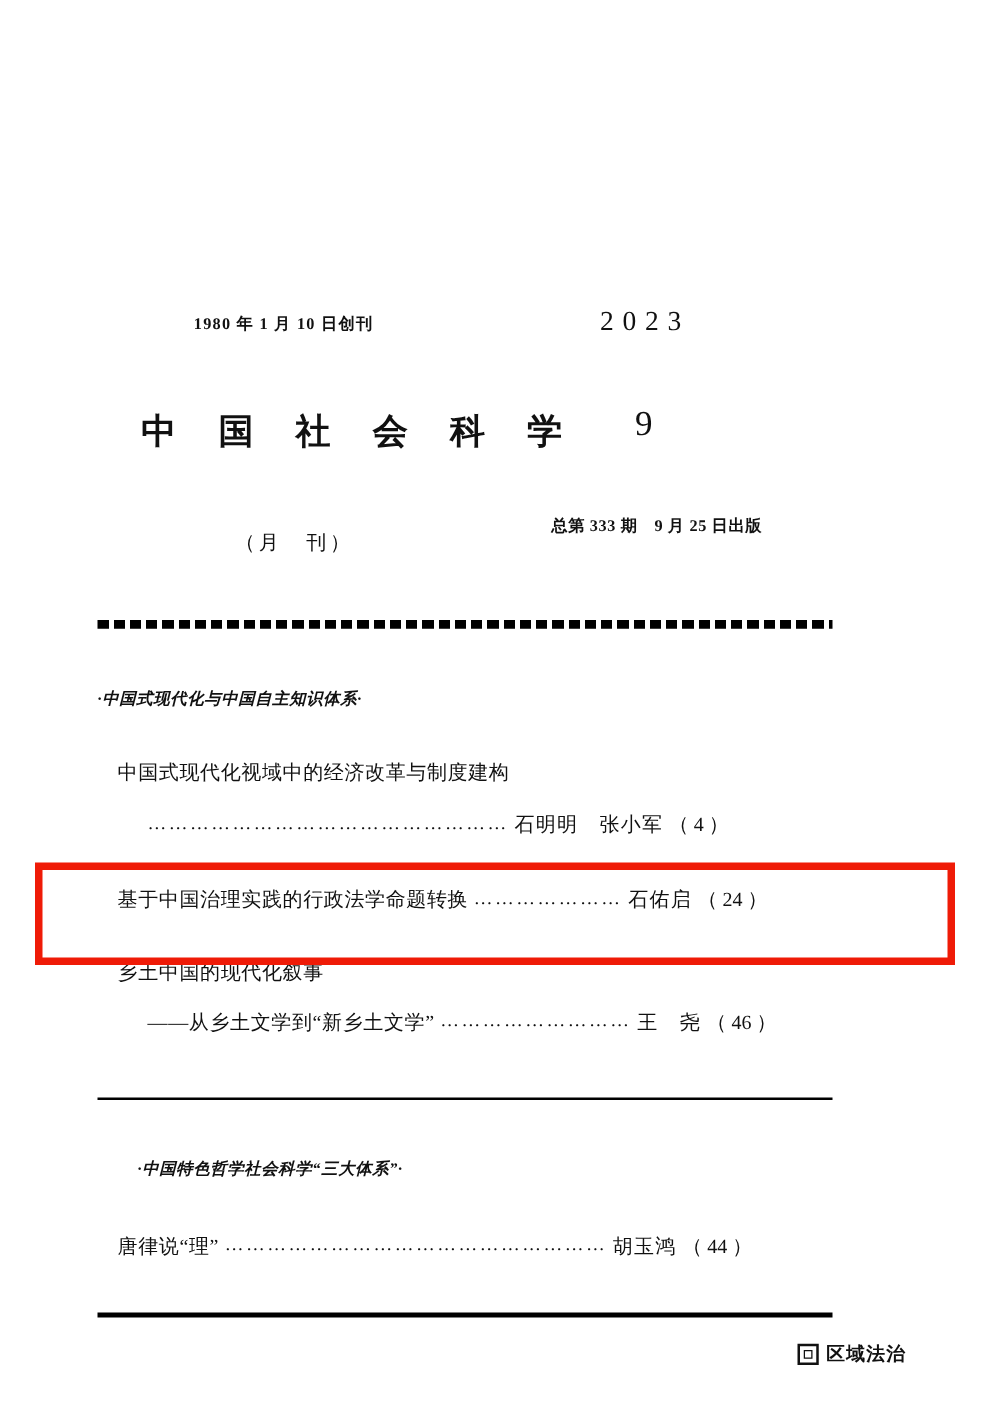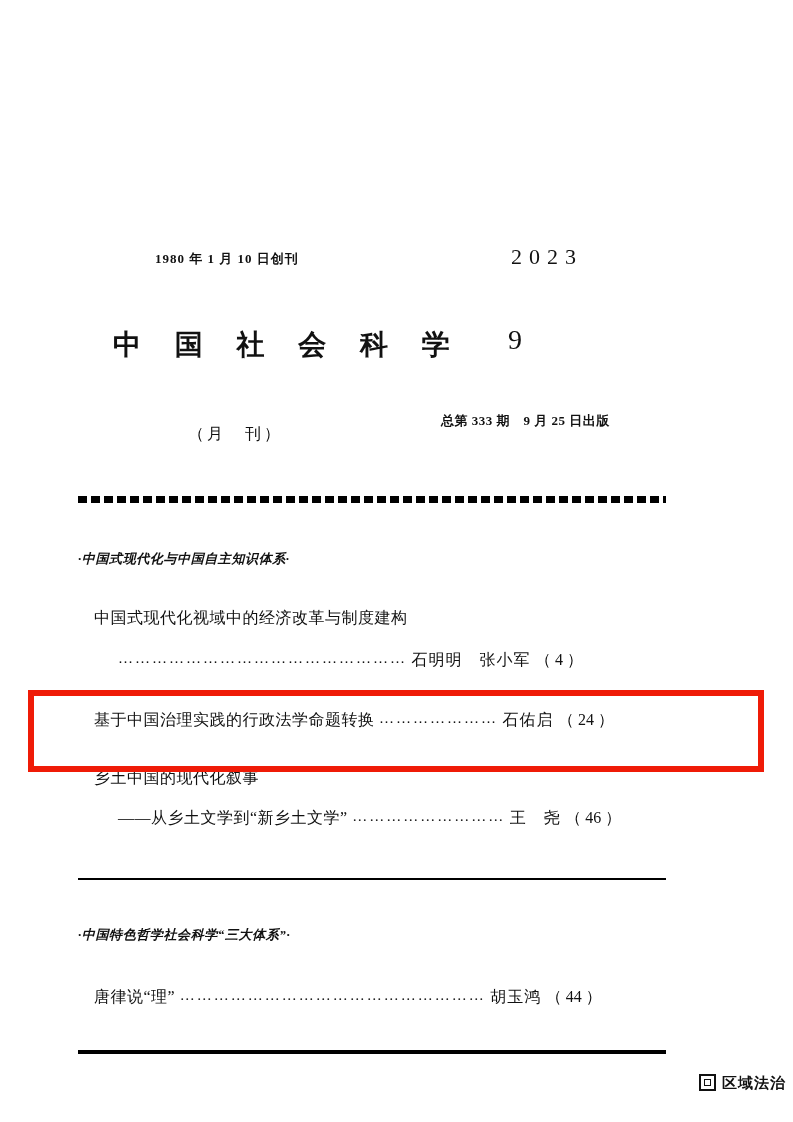"2023" .year { margin-left: 31px -> none }
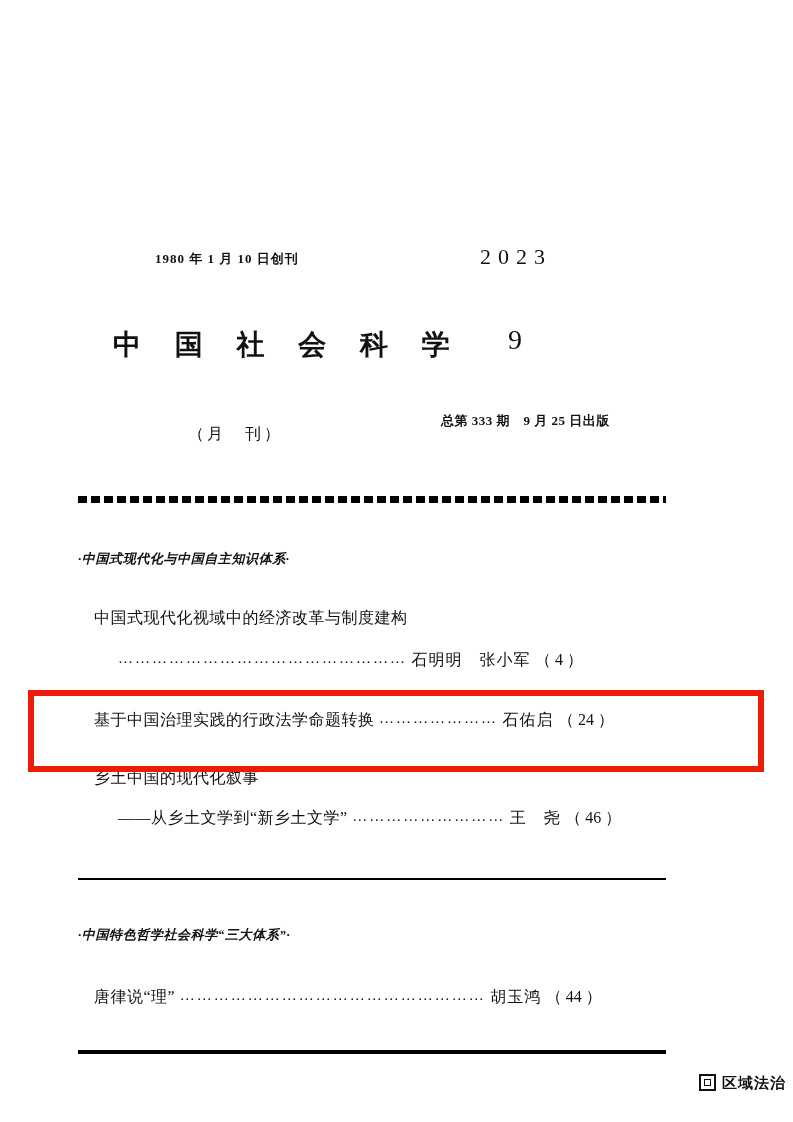"·中国特色哲学社会科学“三大体系”·" .sec2 { margin-left: none -> 32px }
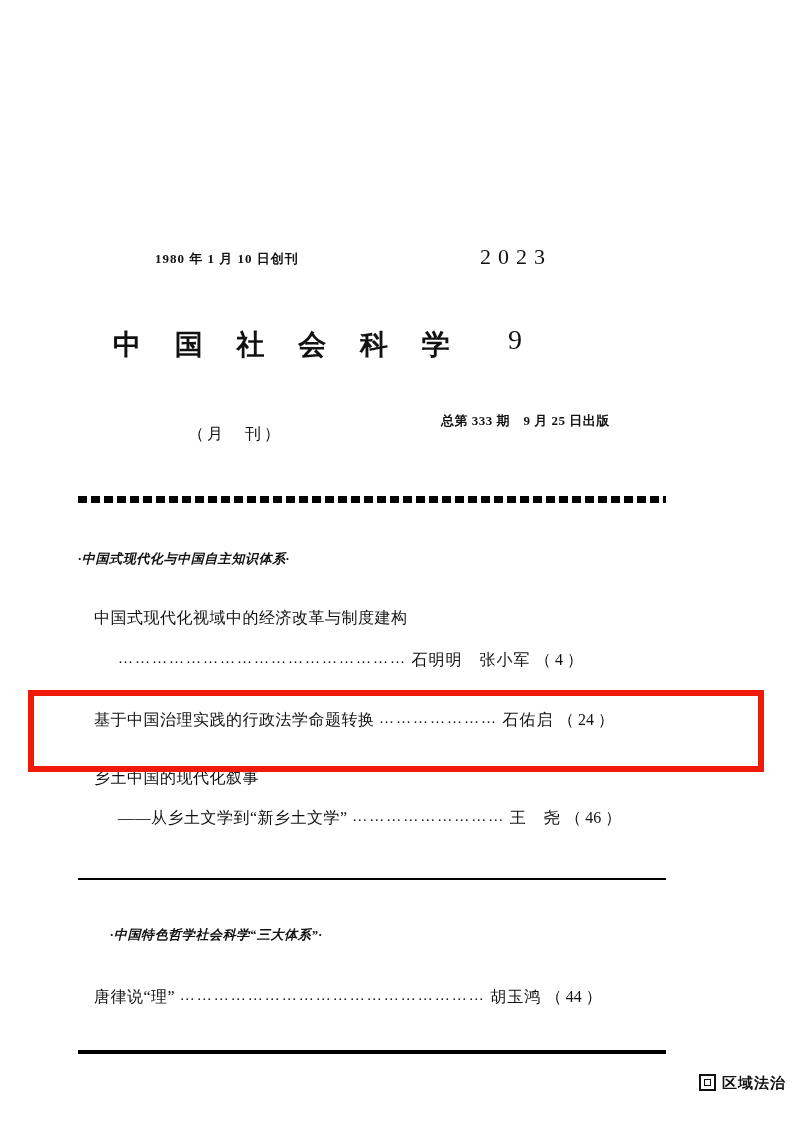"区域法治" .badge { align-items: none -> center; left: 699px -> 638px }
